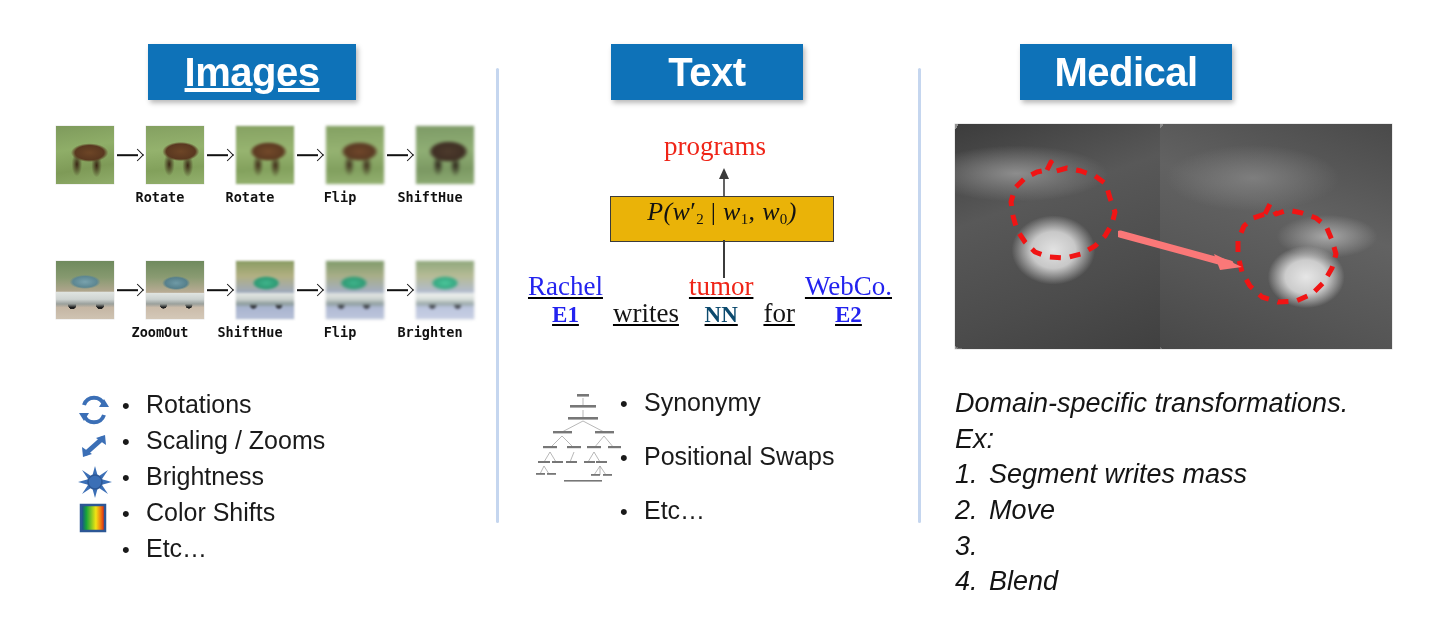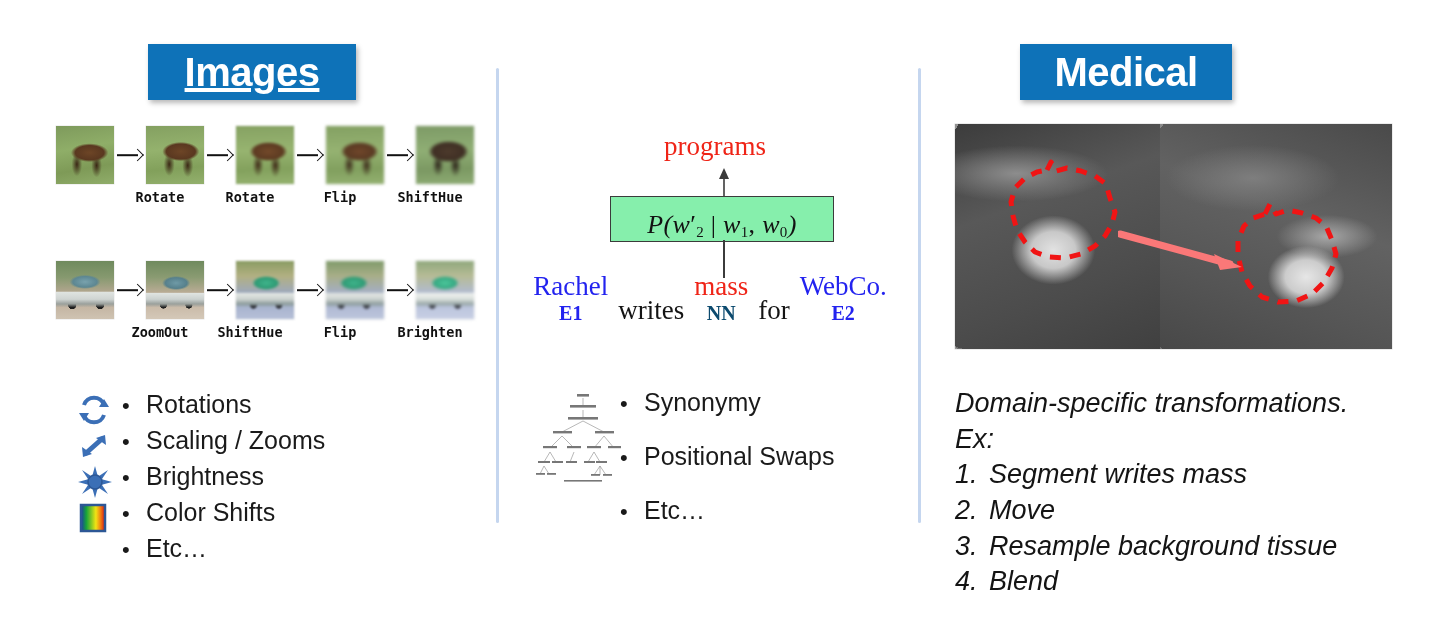"Text" div.title-chip { html: none -> <div>Text</div> }
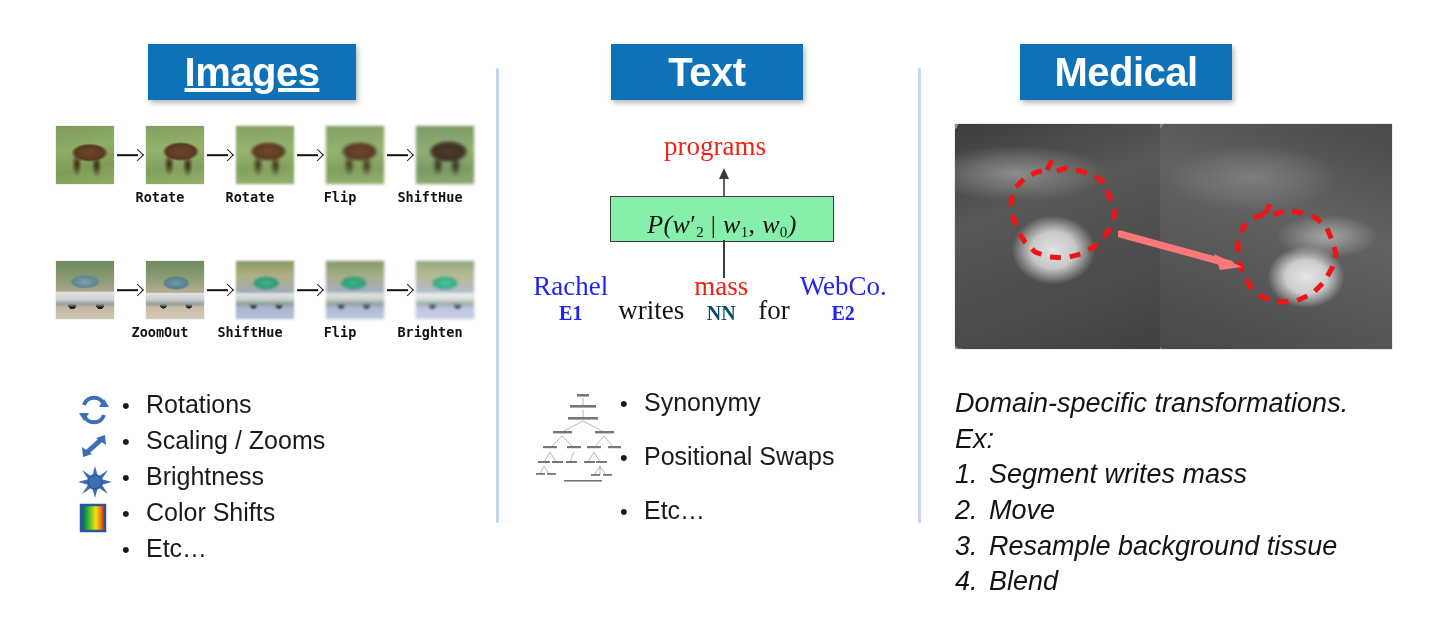"P(w′2 | w1, w0)" #prob-box { align-items: flex-end -> flex-start; background: #86efac -> #eab308 }
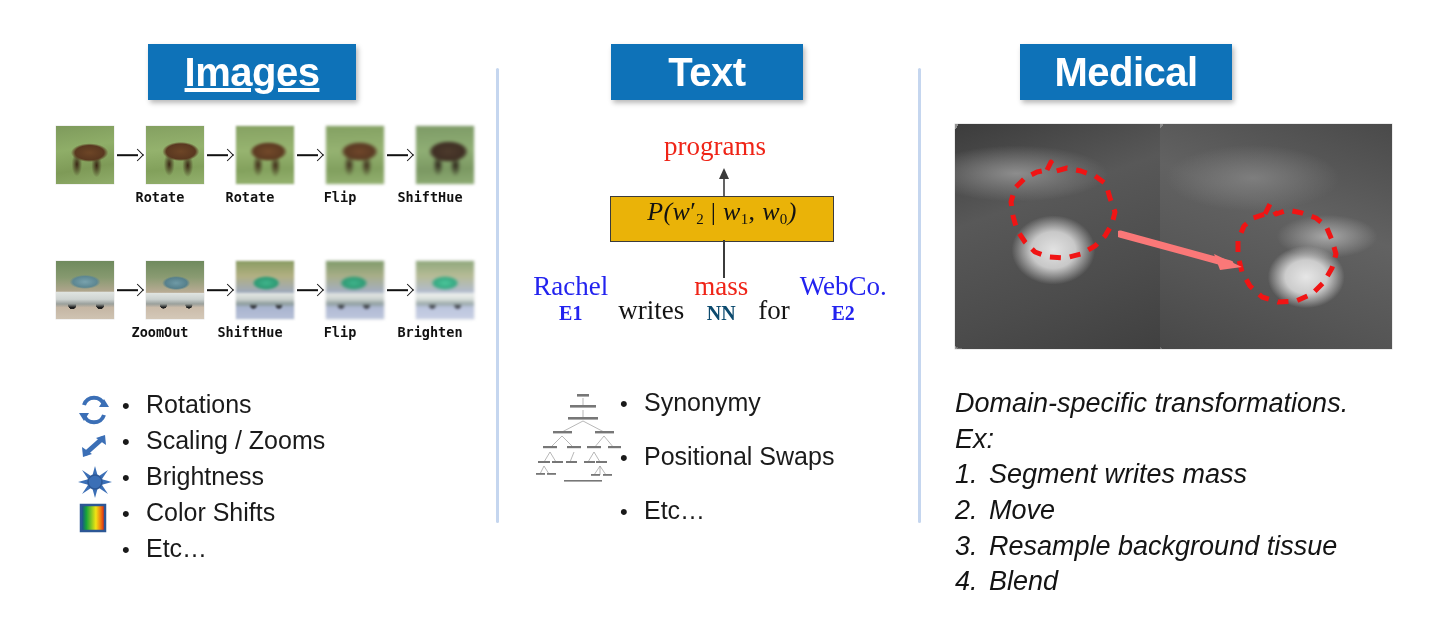"Rachel" #sentence-row { text-decoration: none -> underline }
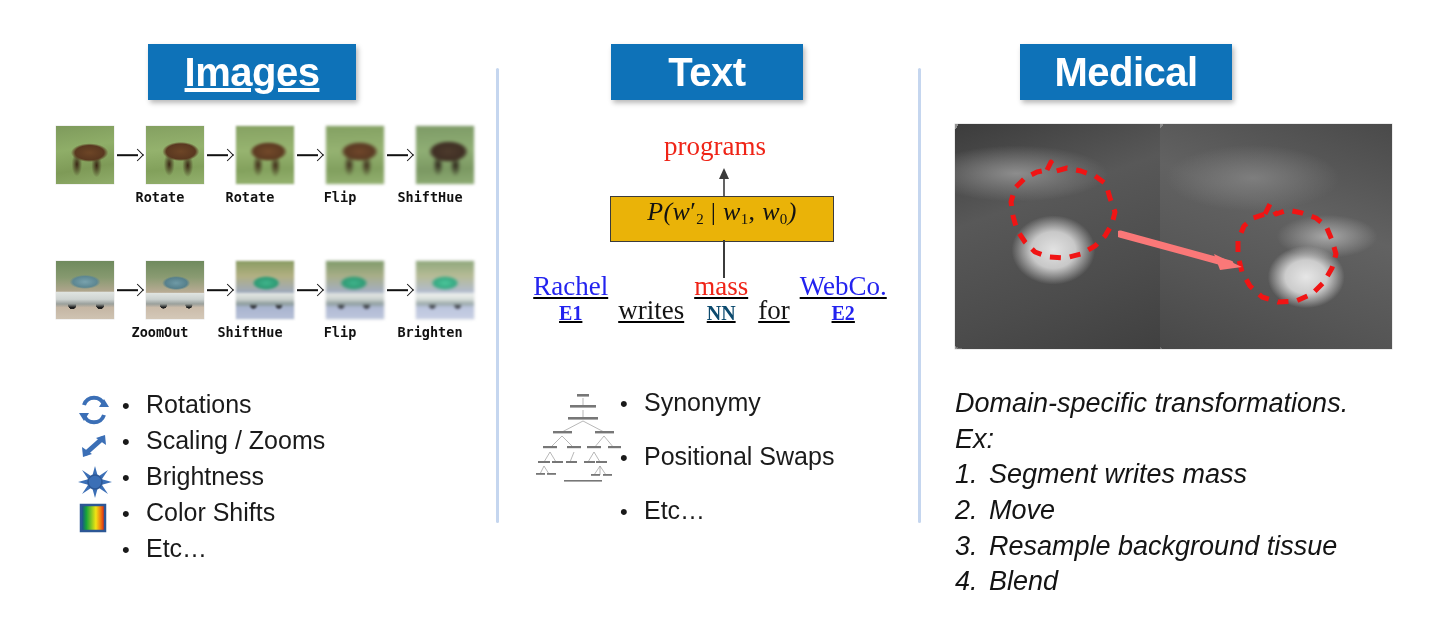"mass" span.w { text: mass -> tumor }
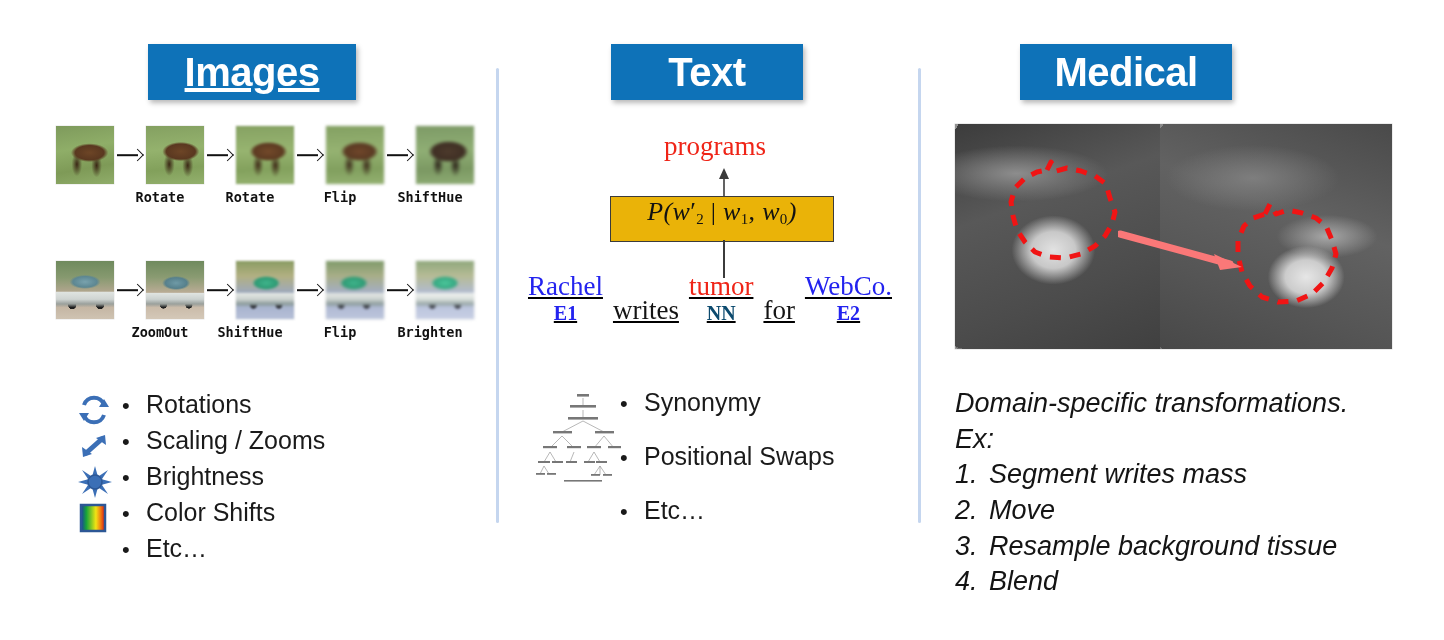"E1" .tok .tag { font-size: 20px -> 23px }
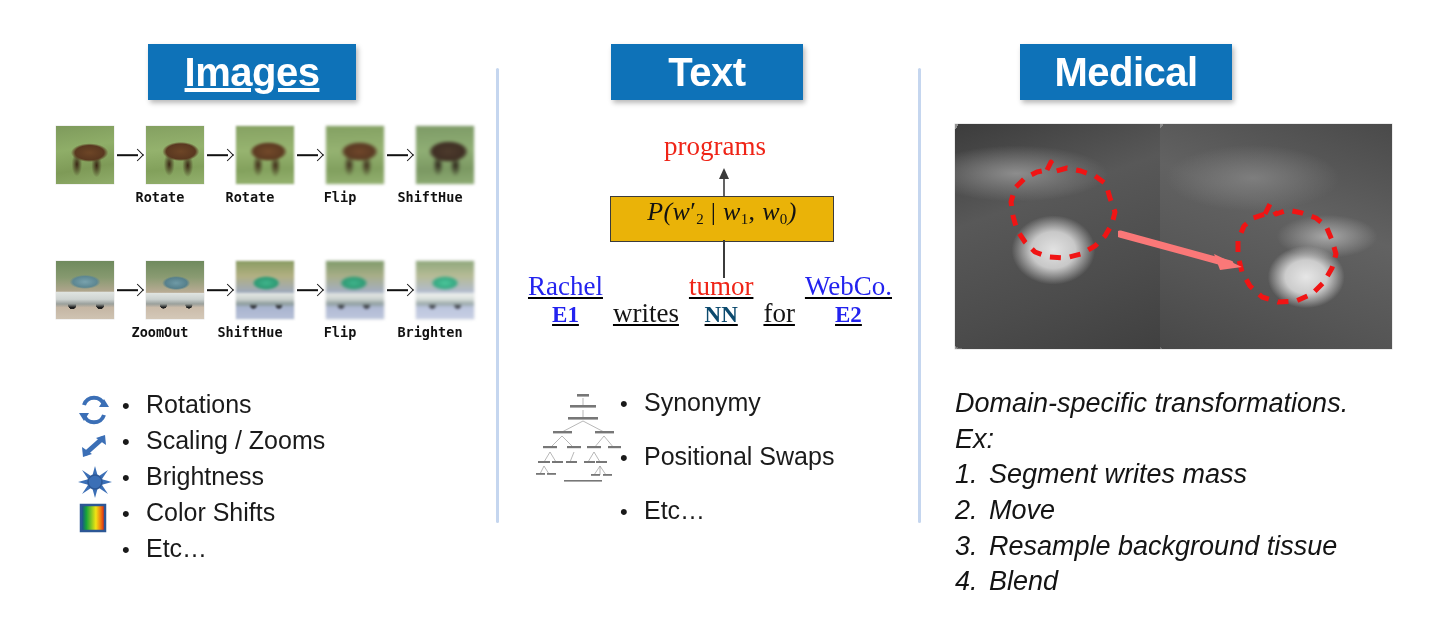"Resample background tissue" span { html: <span>Resample background tissue</span> -> none }
